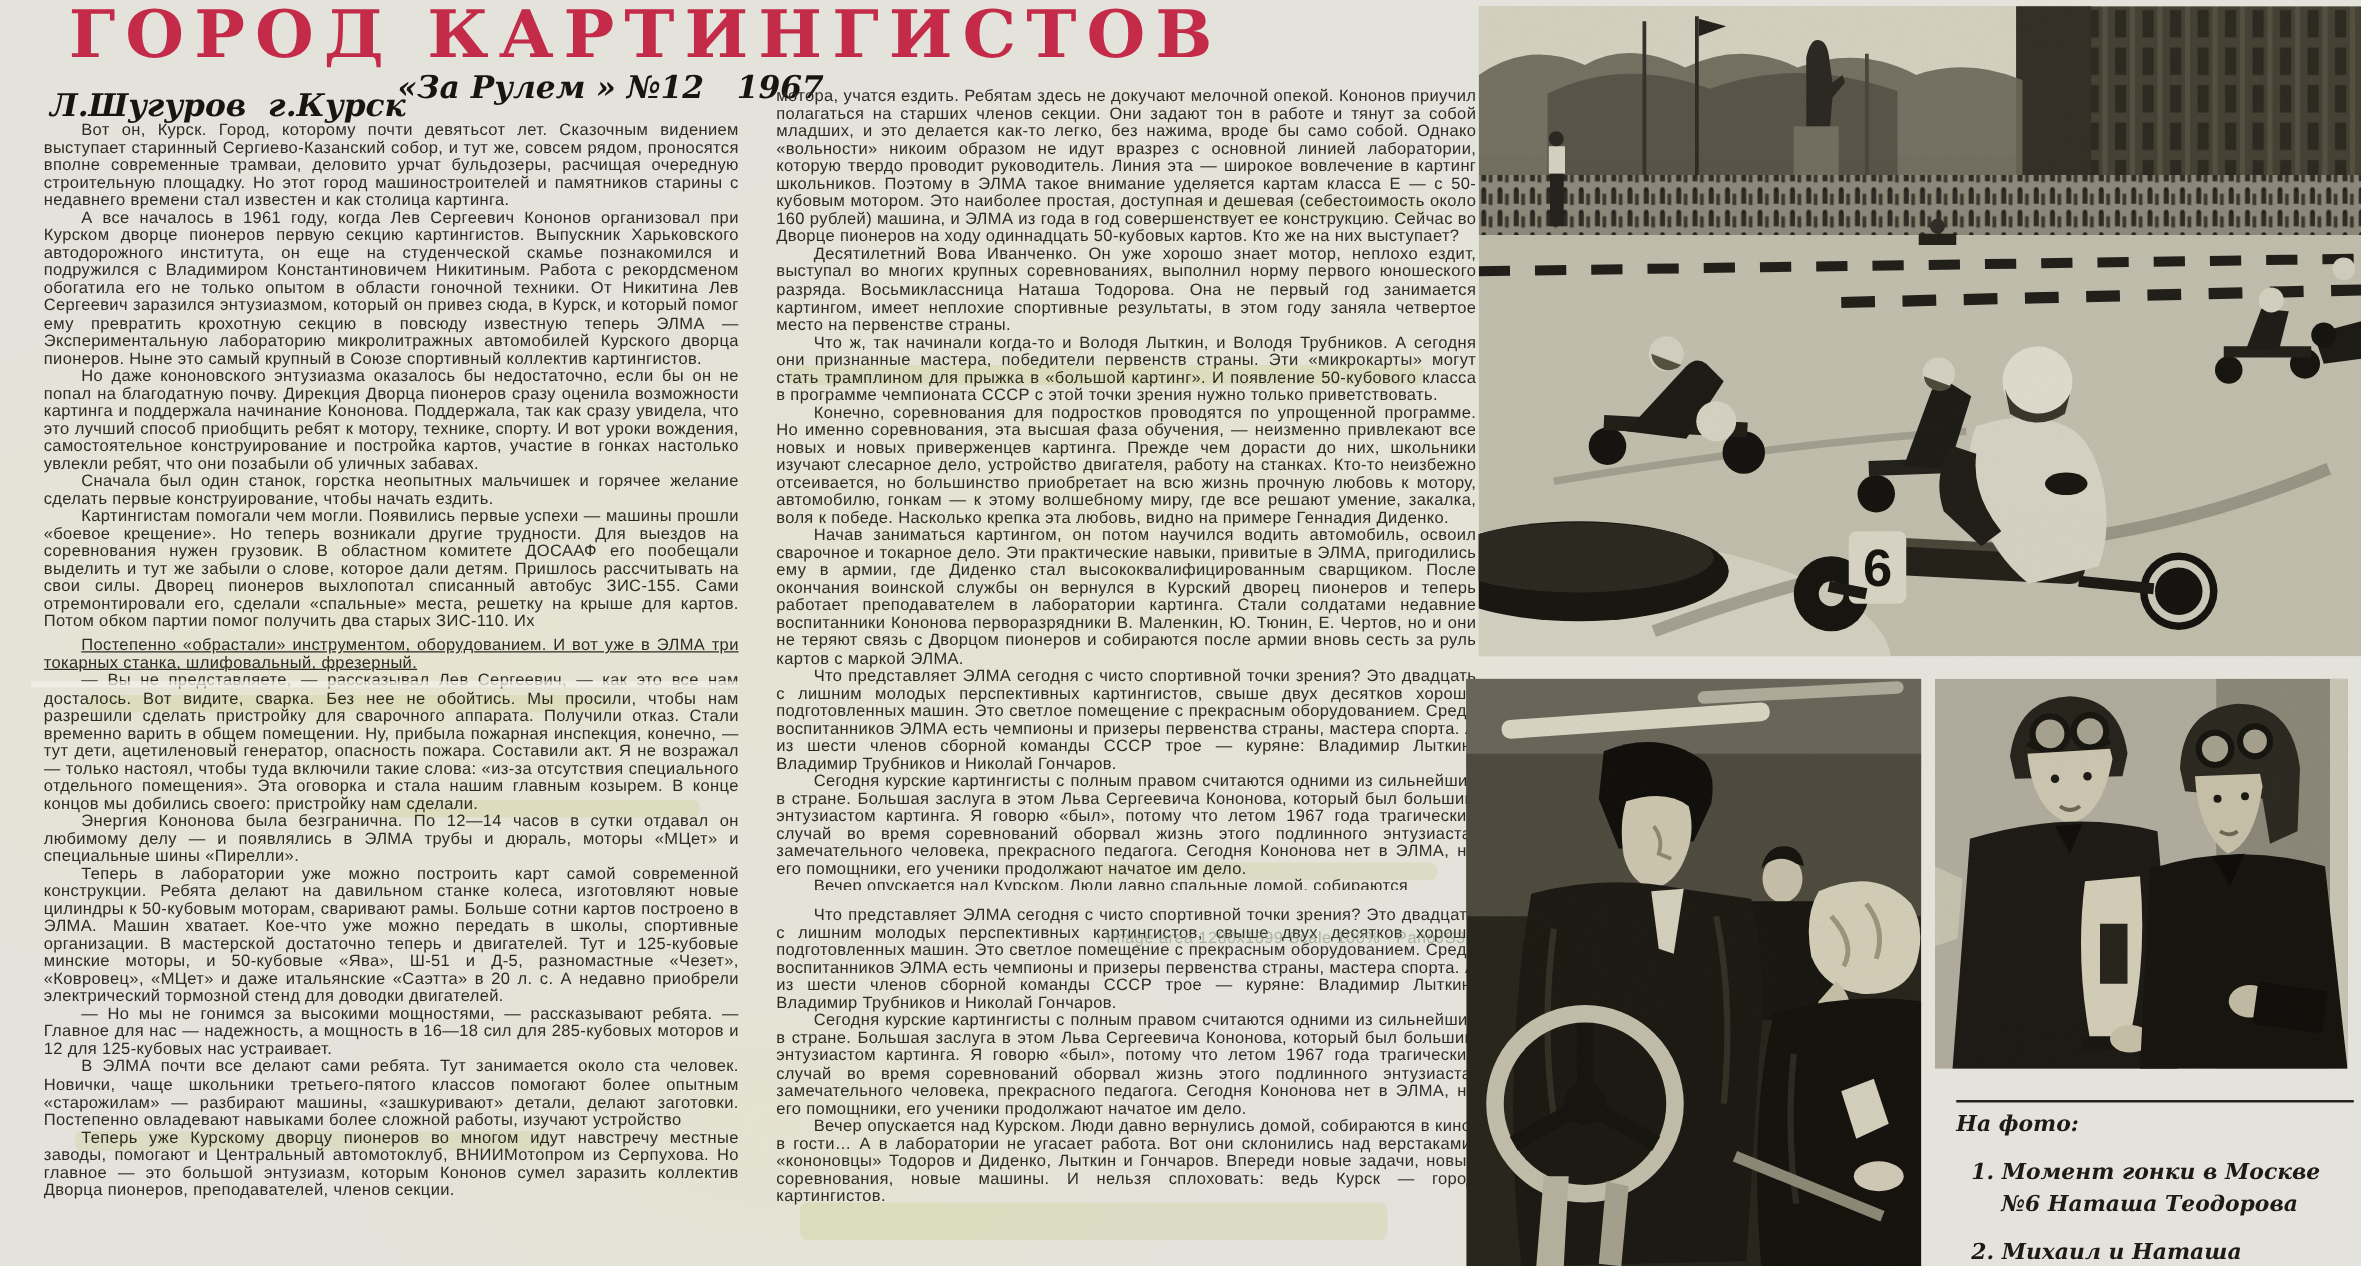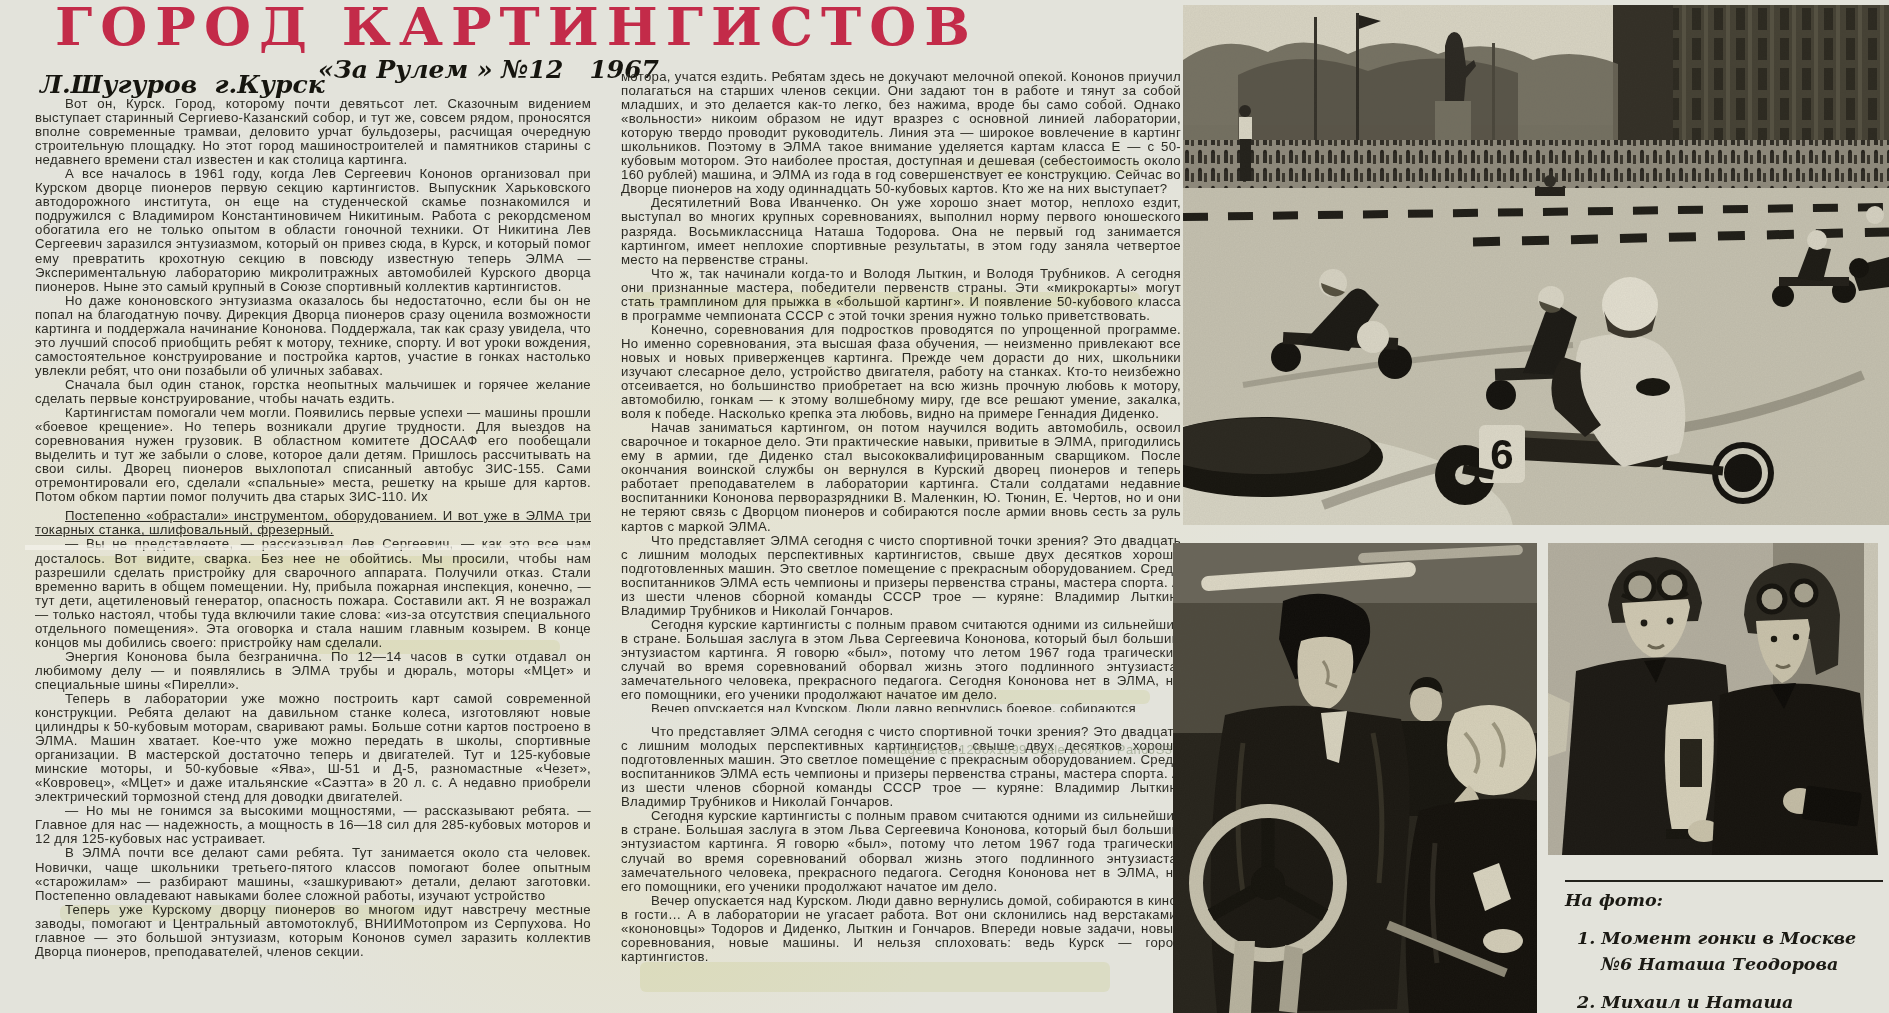"Вечер опускается над Курском. Люди давно вернулись боевое," div.clipped-line { text: вернулись боевое -> спальные домой }
